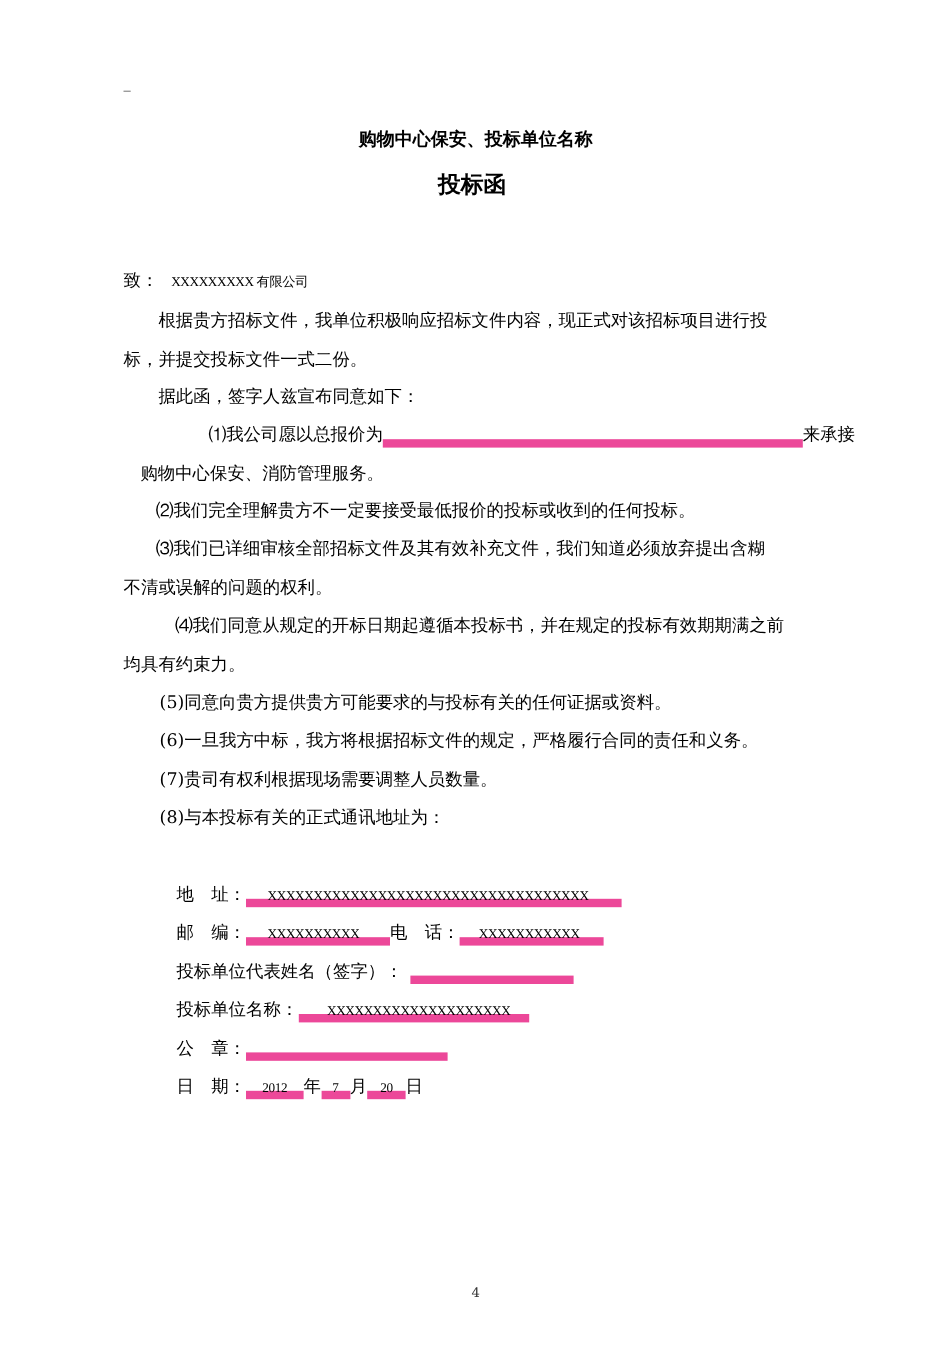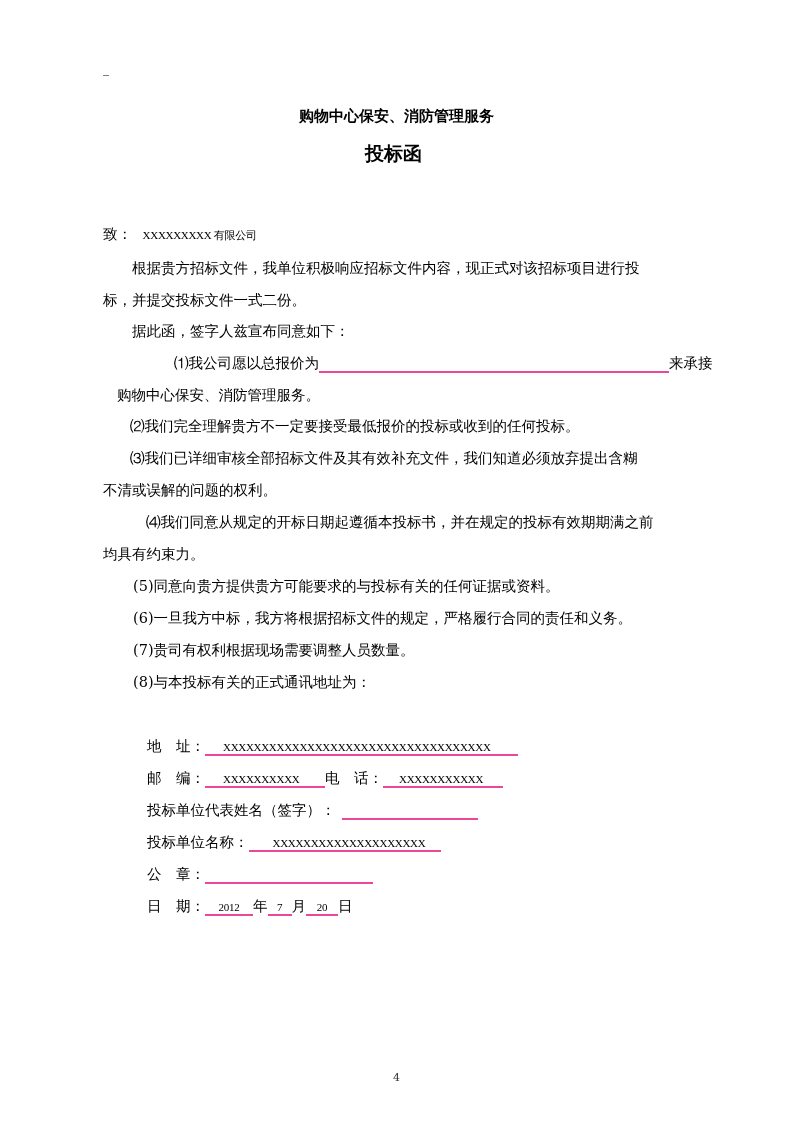"购物中心保安、消防管理服务" div.title1 { text: 消防管理服务 -> 投标单位名称 }
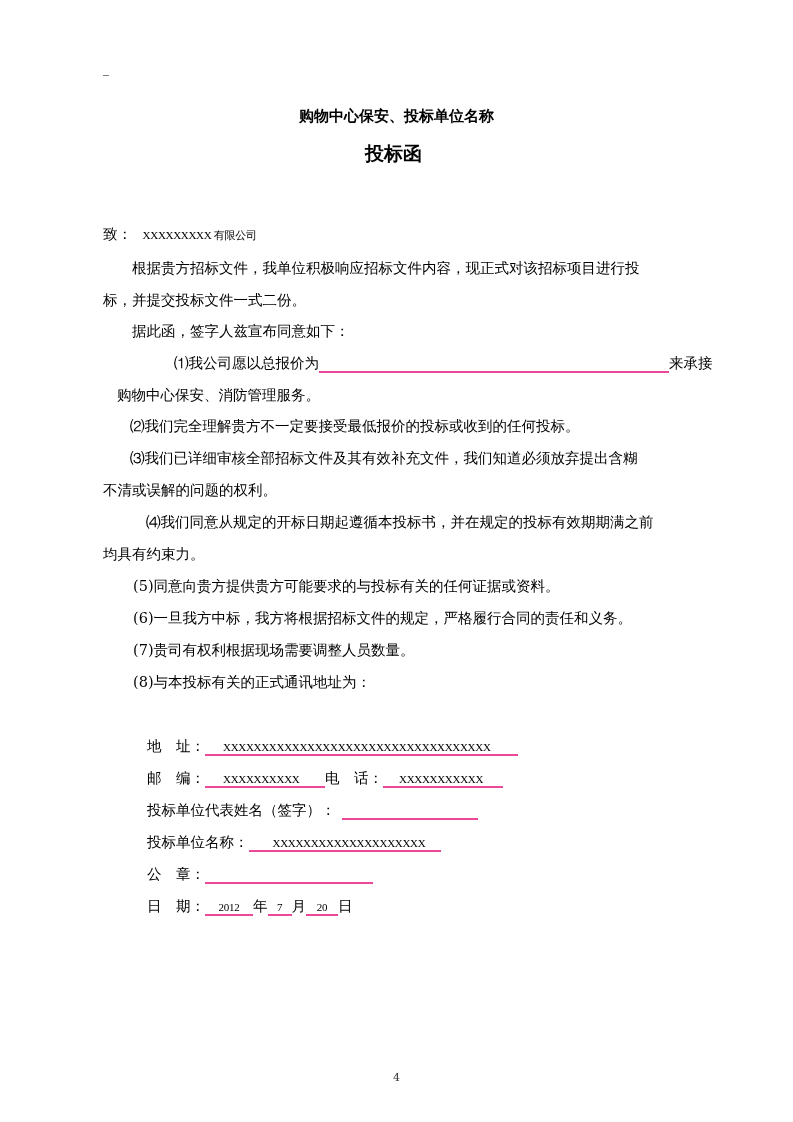"XXXXXXXXXXXXXXXXXXXXXXXXXXXXXXXXXXX" .ul { border-bottom: 2px solid #ec4899 -> 7px solid #ec4899 }
